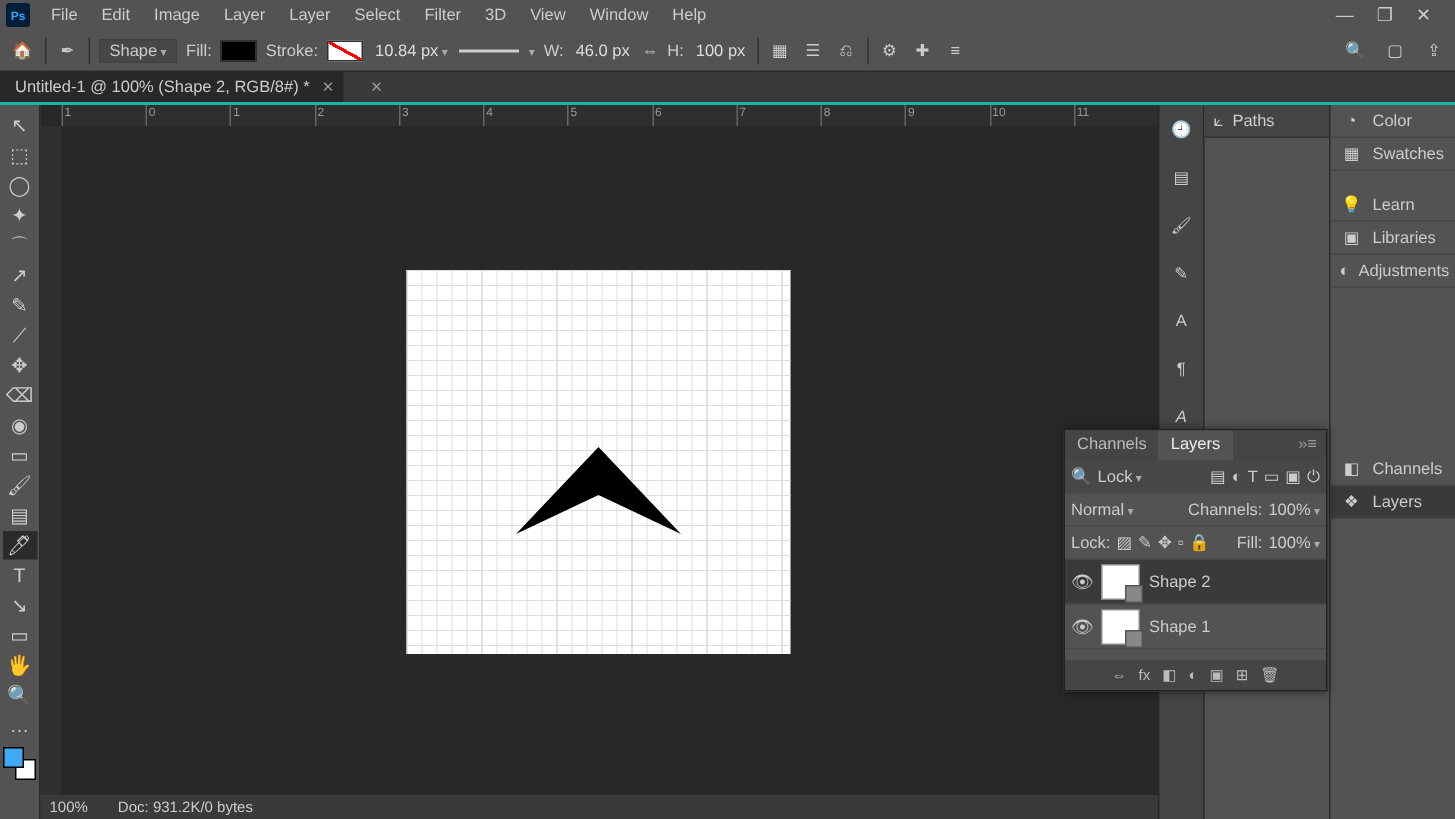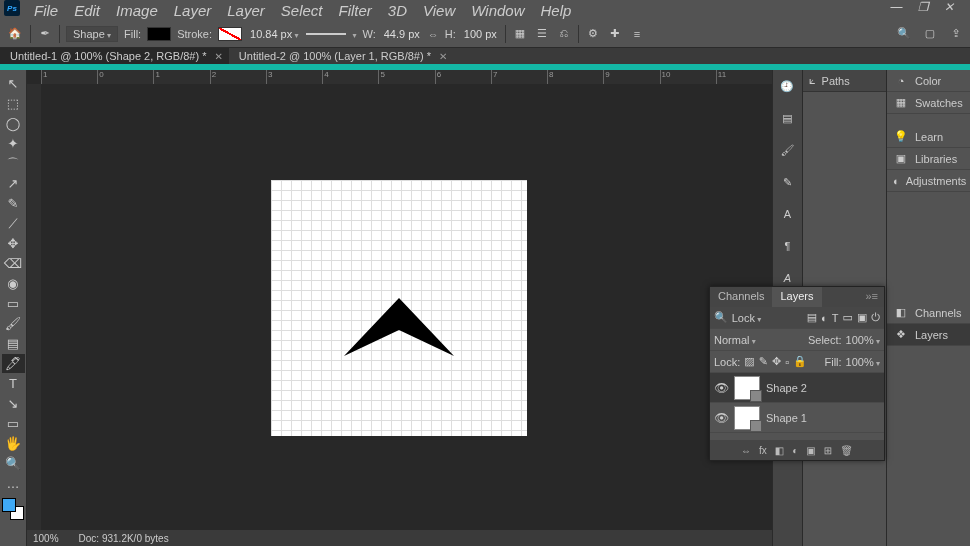"Ps" .menubar { align-items: flex-start -> center; font-style: italic -> none }
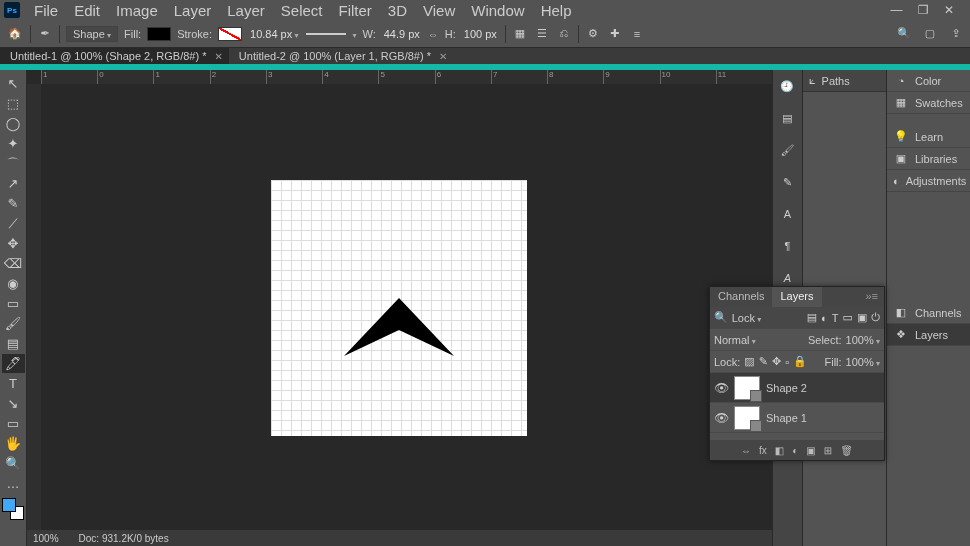"File" .menubar .m { font-size: 15px -> 11px }
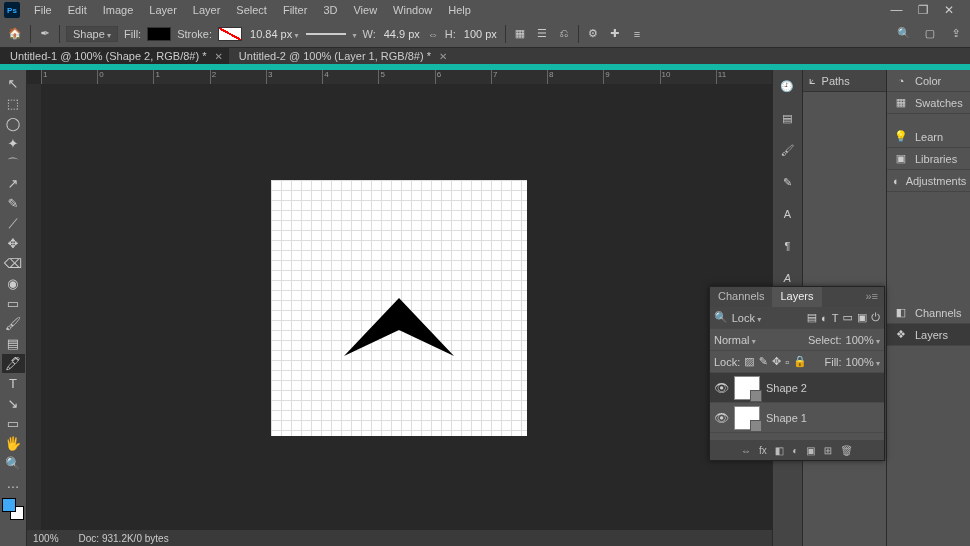"44.9 px" span.num { text: 44.9 -> 46.0 }
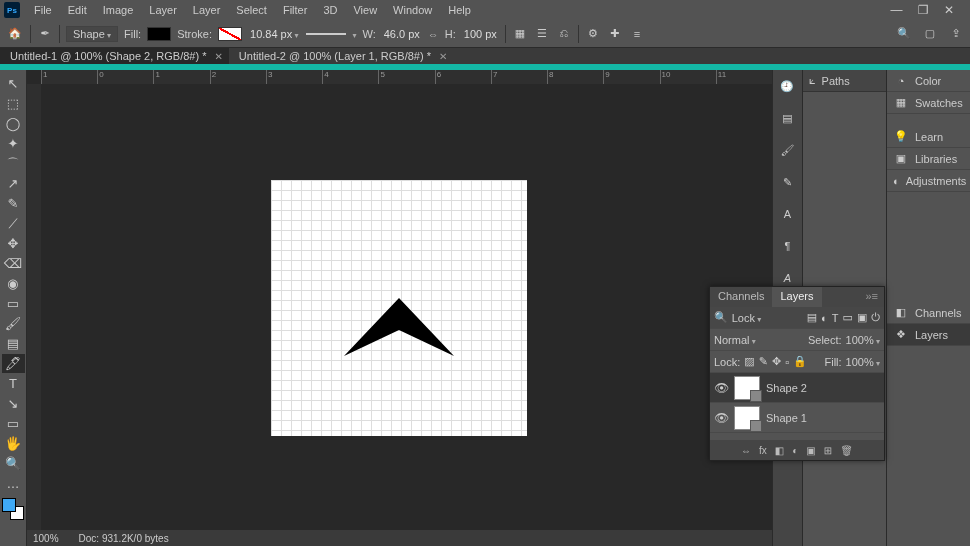"Untitled-1 @ 100% (Shape 2," .doctabs { border-bottom: 6px solid #14b8a6 -> 2px solid #14b8a6 }
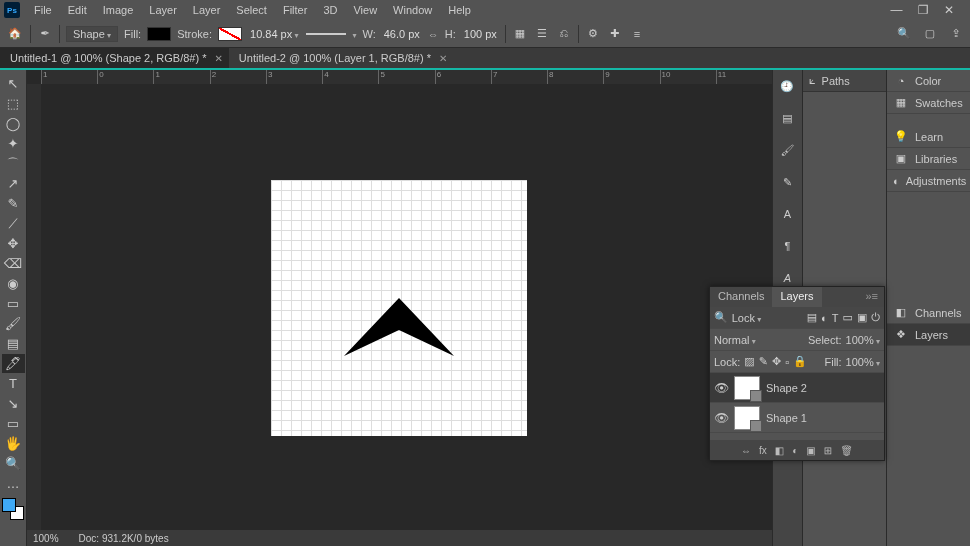"Untitled-2 @ 100% (Layer 1," span { html: <span>Untitled-2 @ 100% (Layer 1, RGB/8#) *</span> -> none }
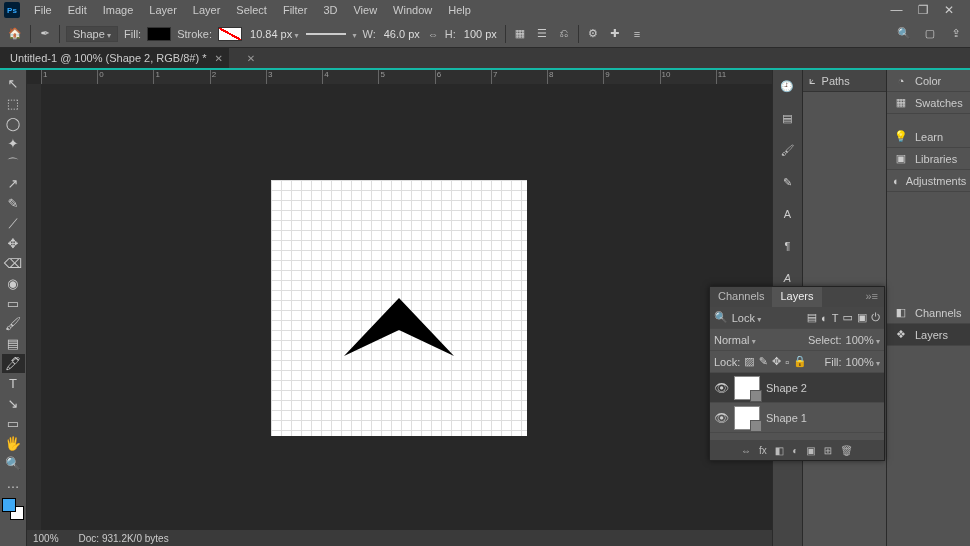"Select:" span { text: Select -> Channels }
